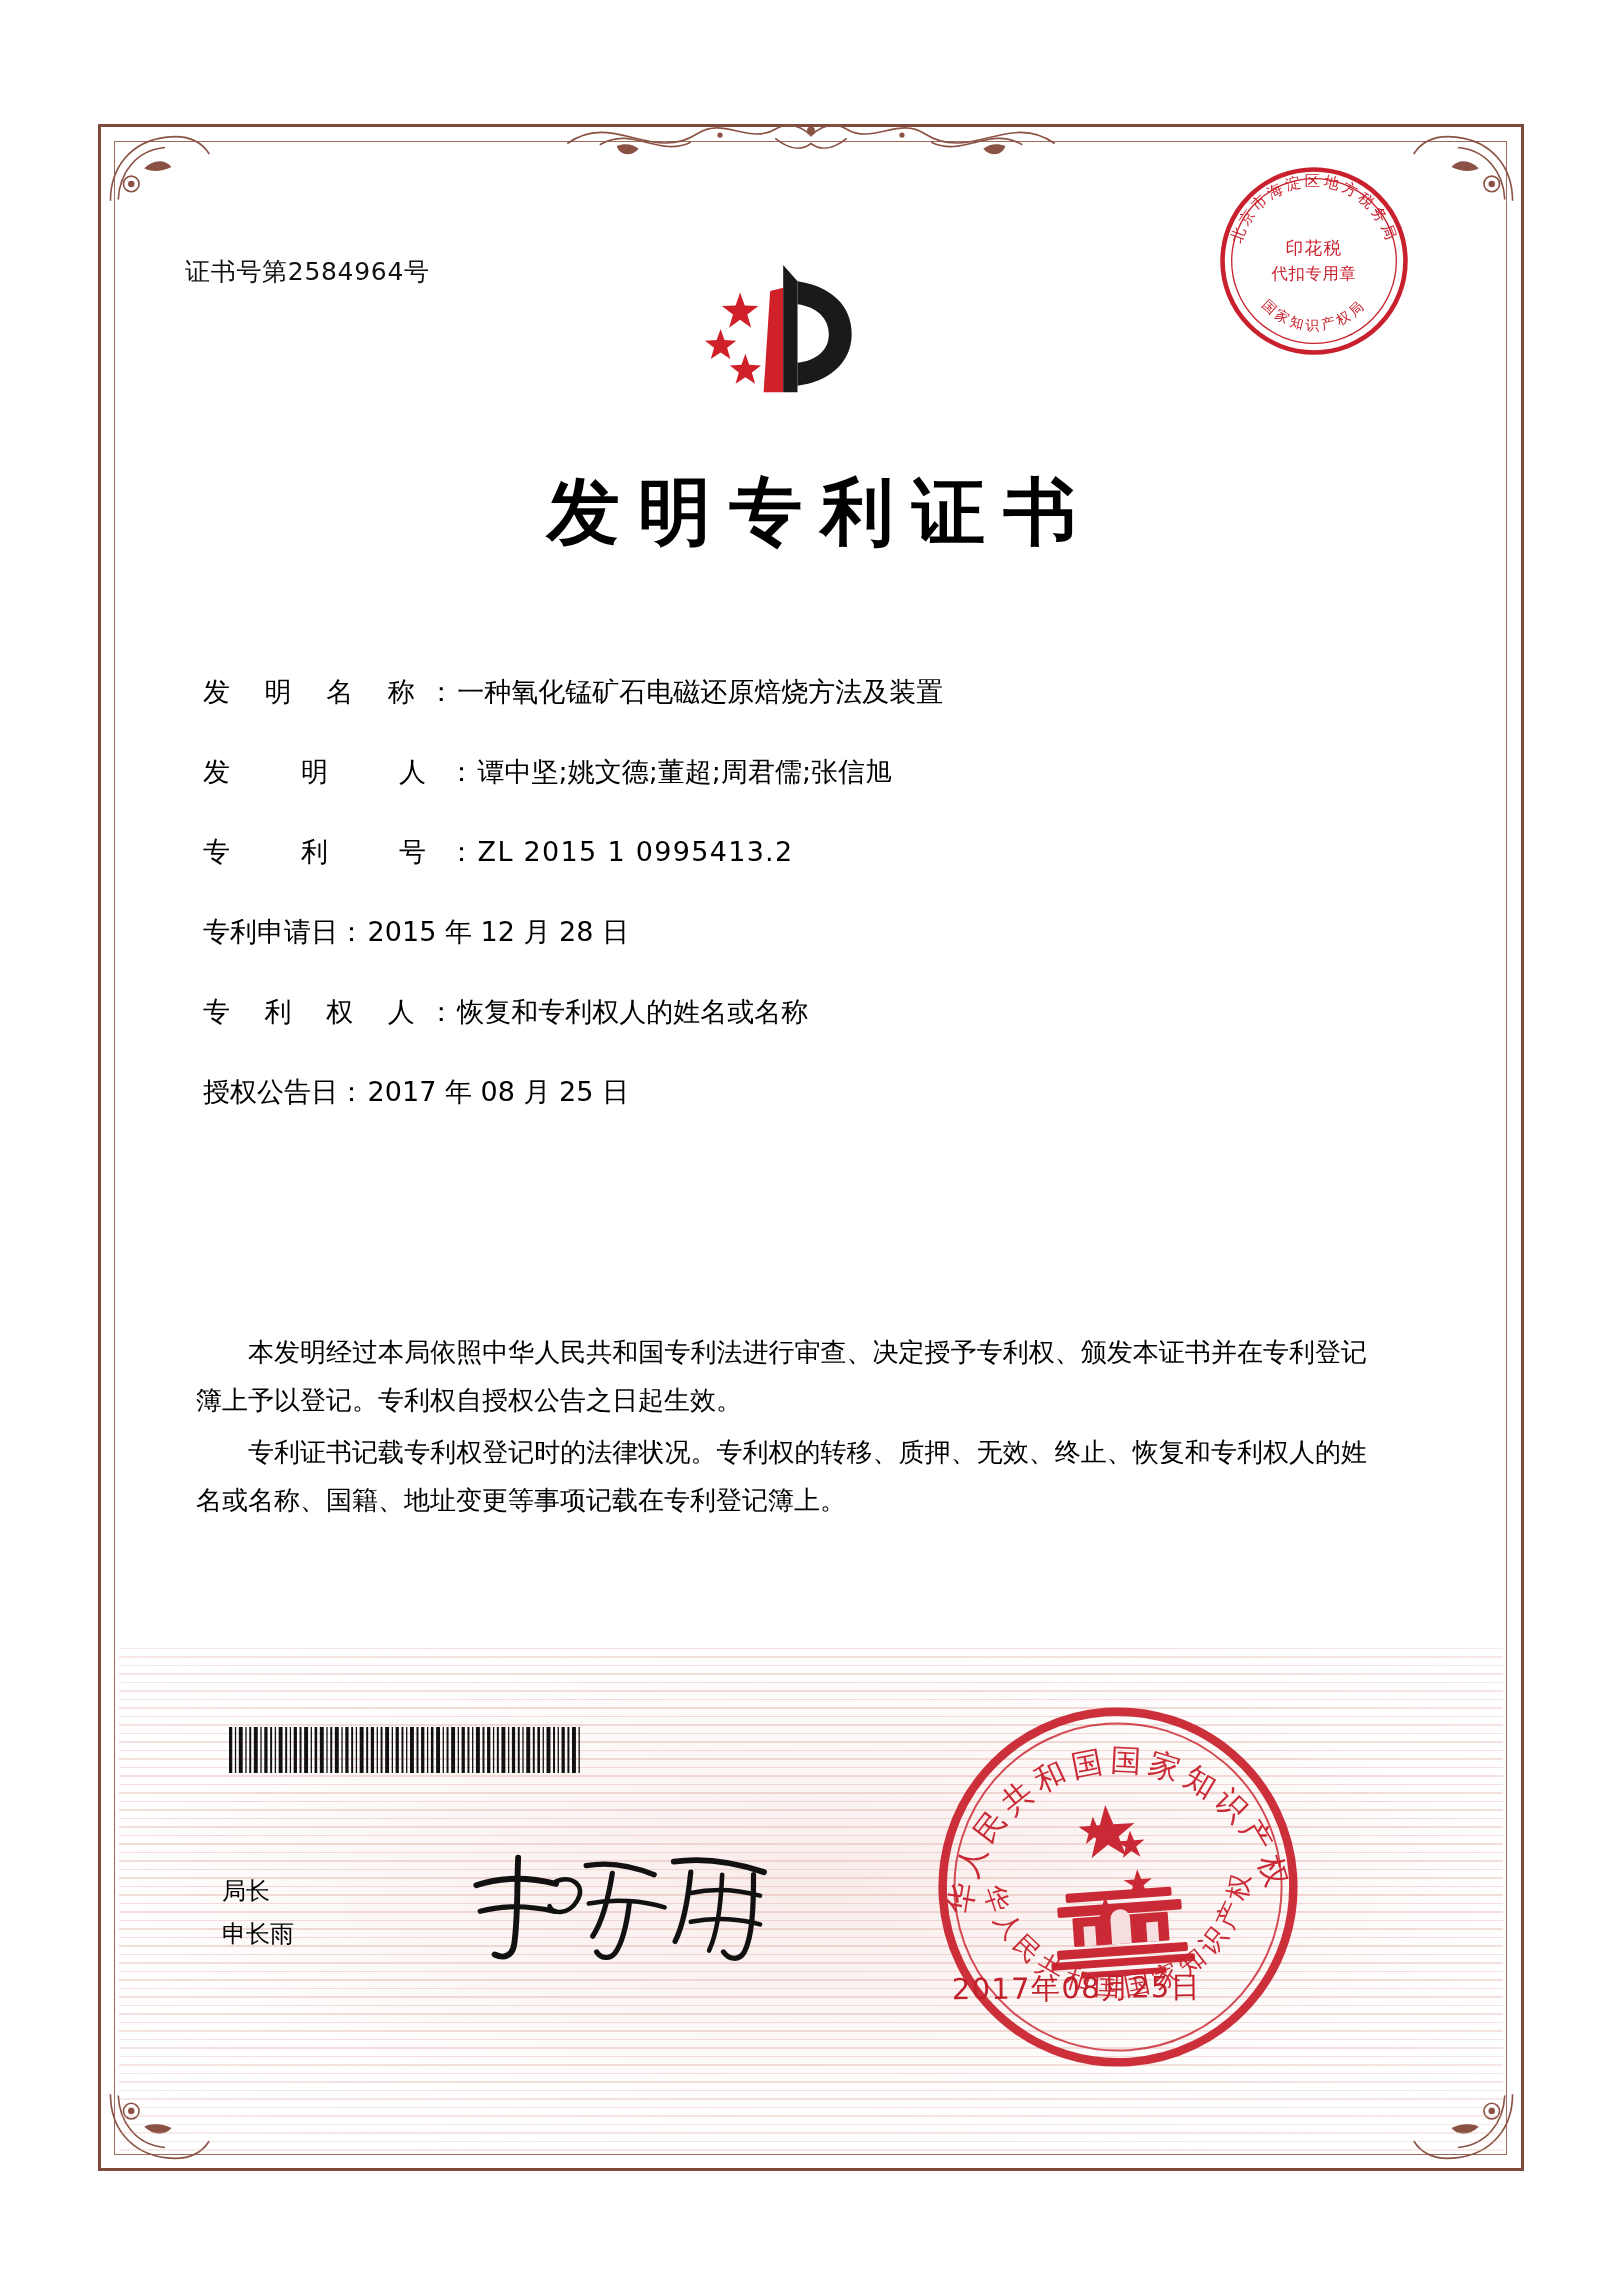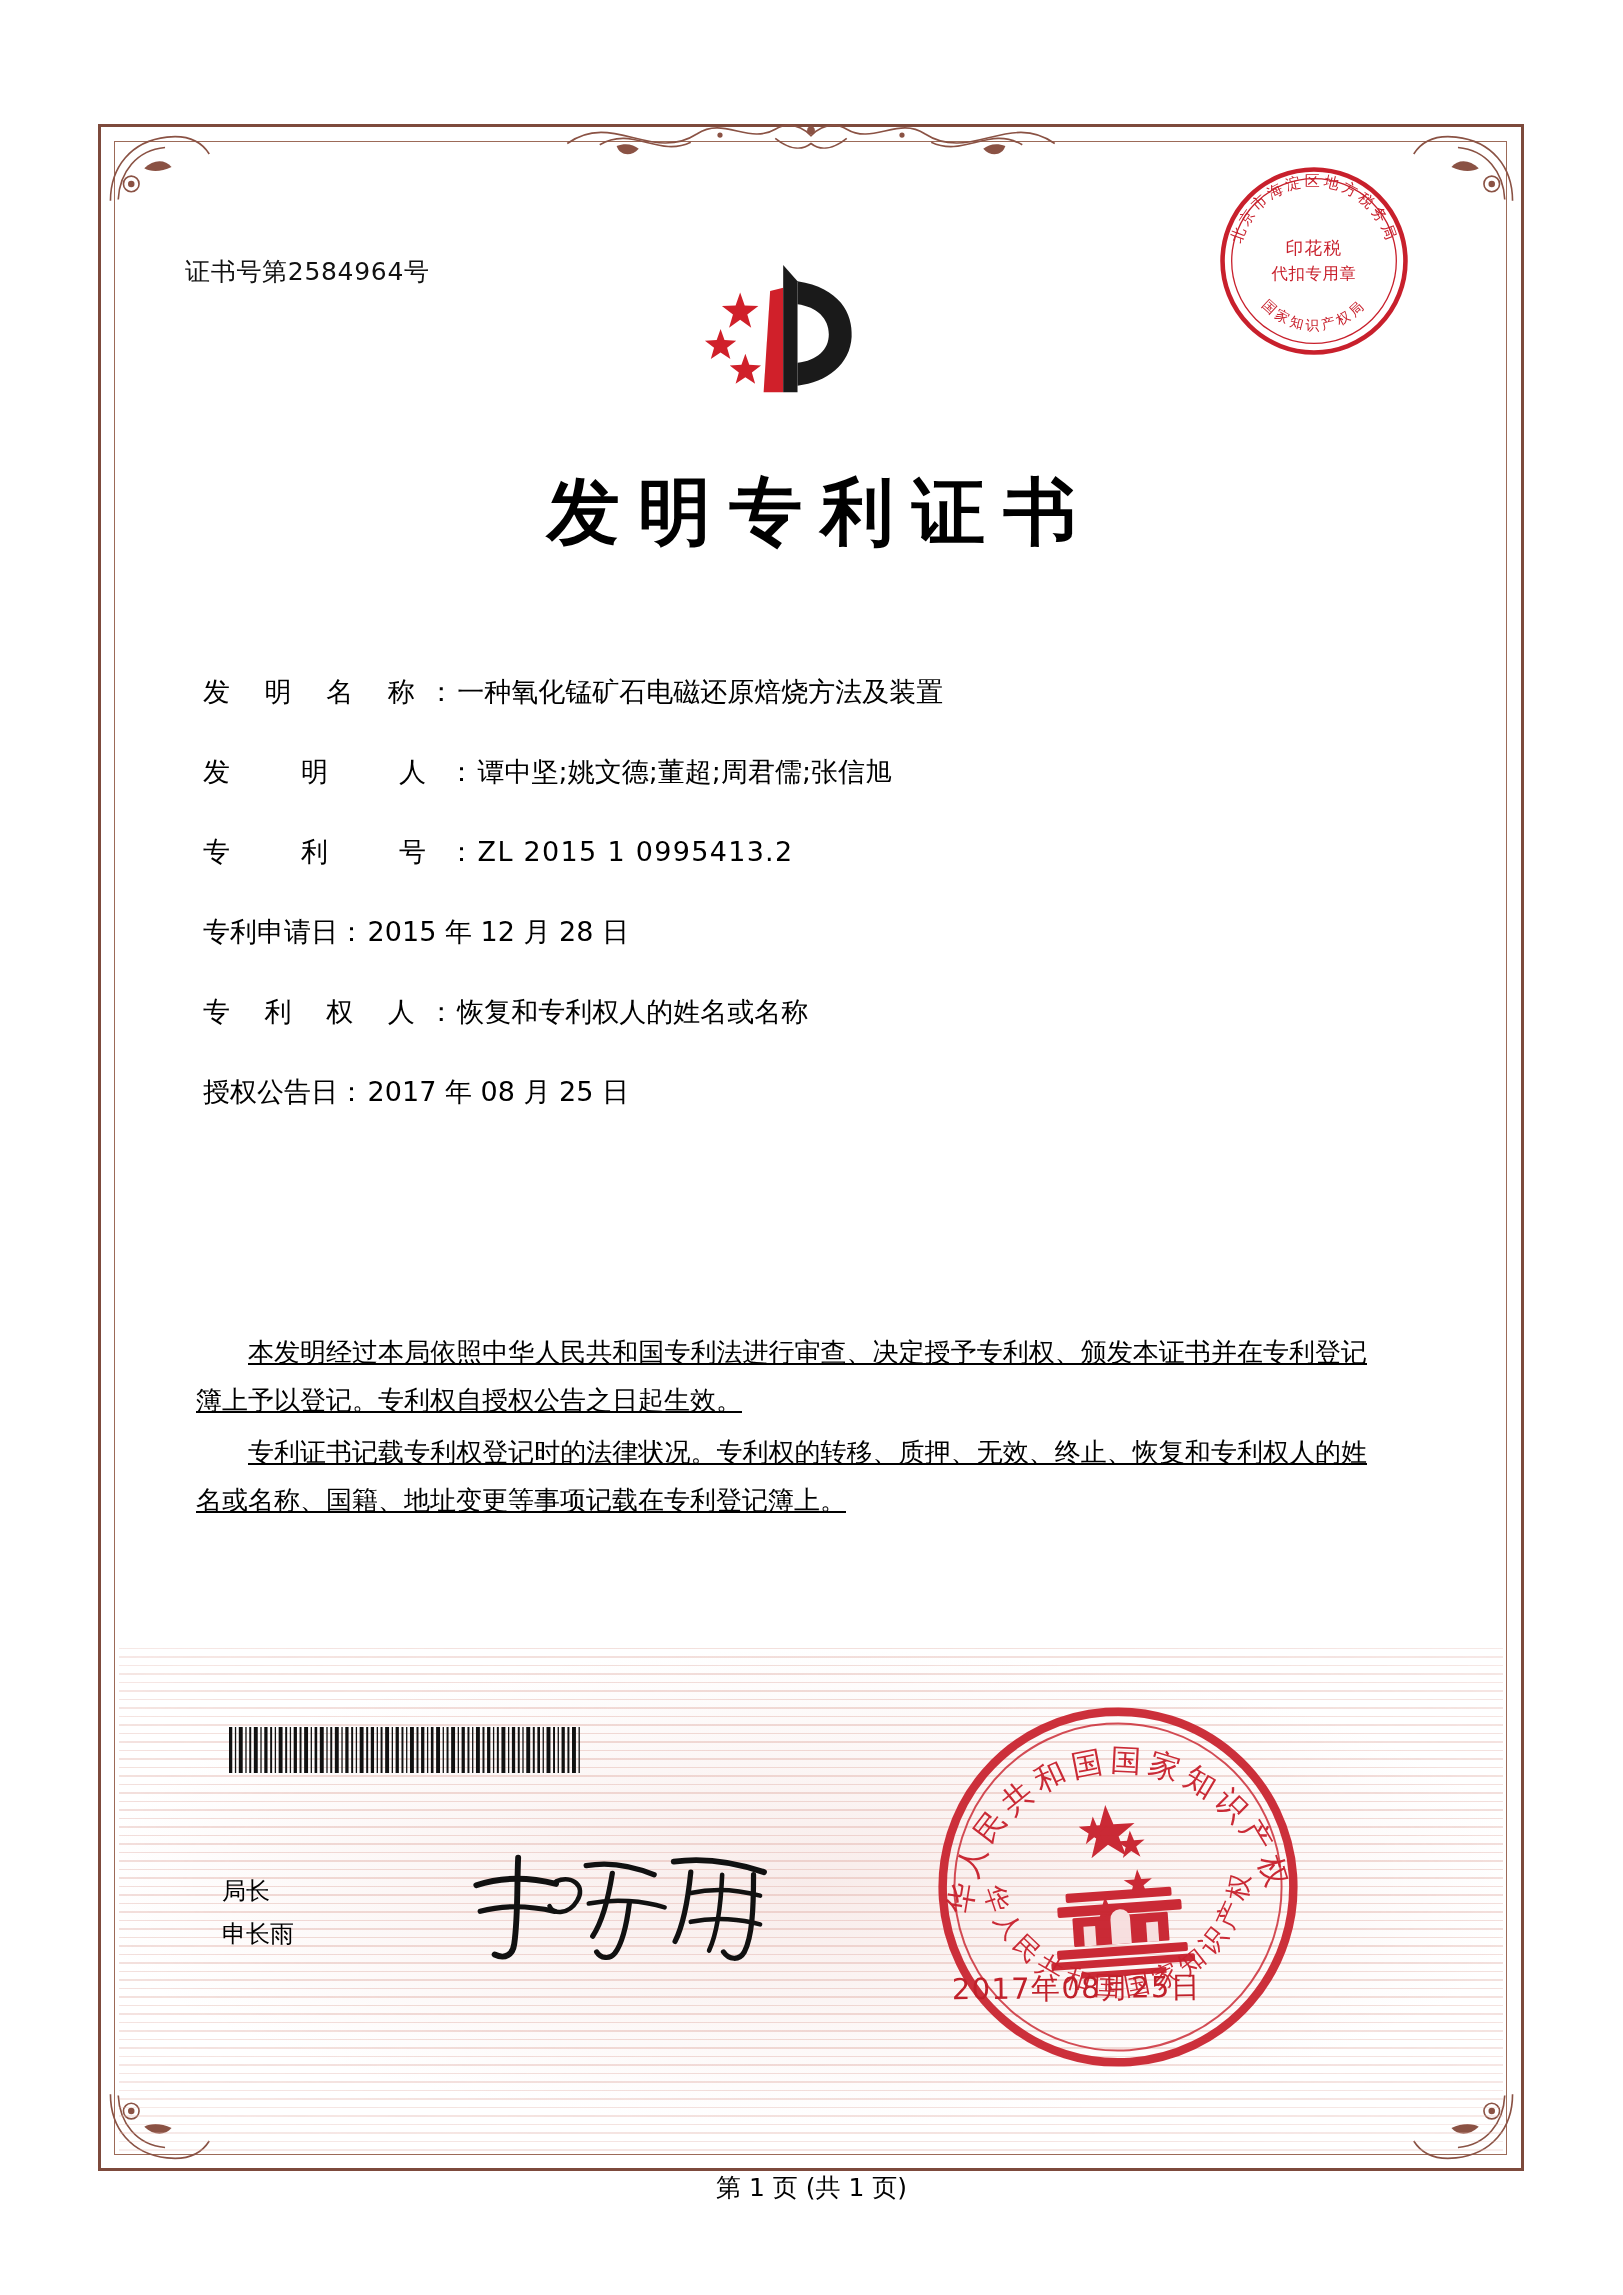"本发明经过本局依照中华人民共和国专利法进行审查、决定授予专利权、颁发本证书并在专" .body-text p { text-decoration: underline -> none }
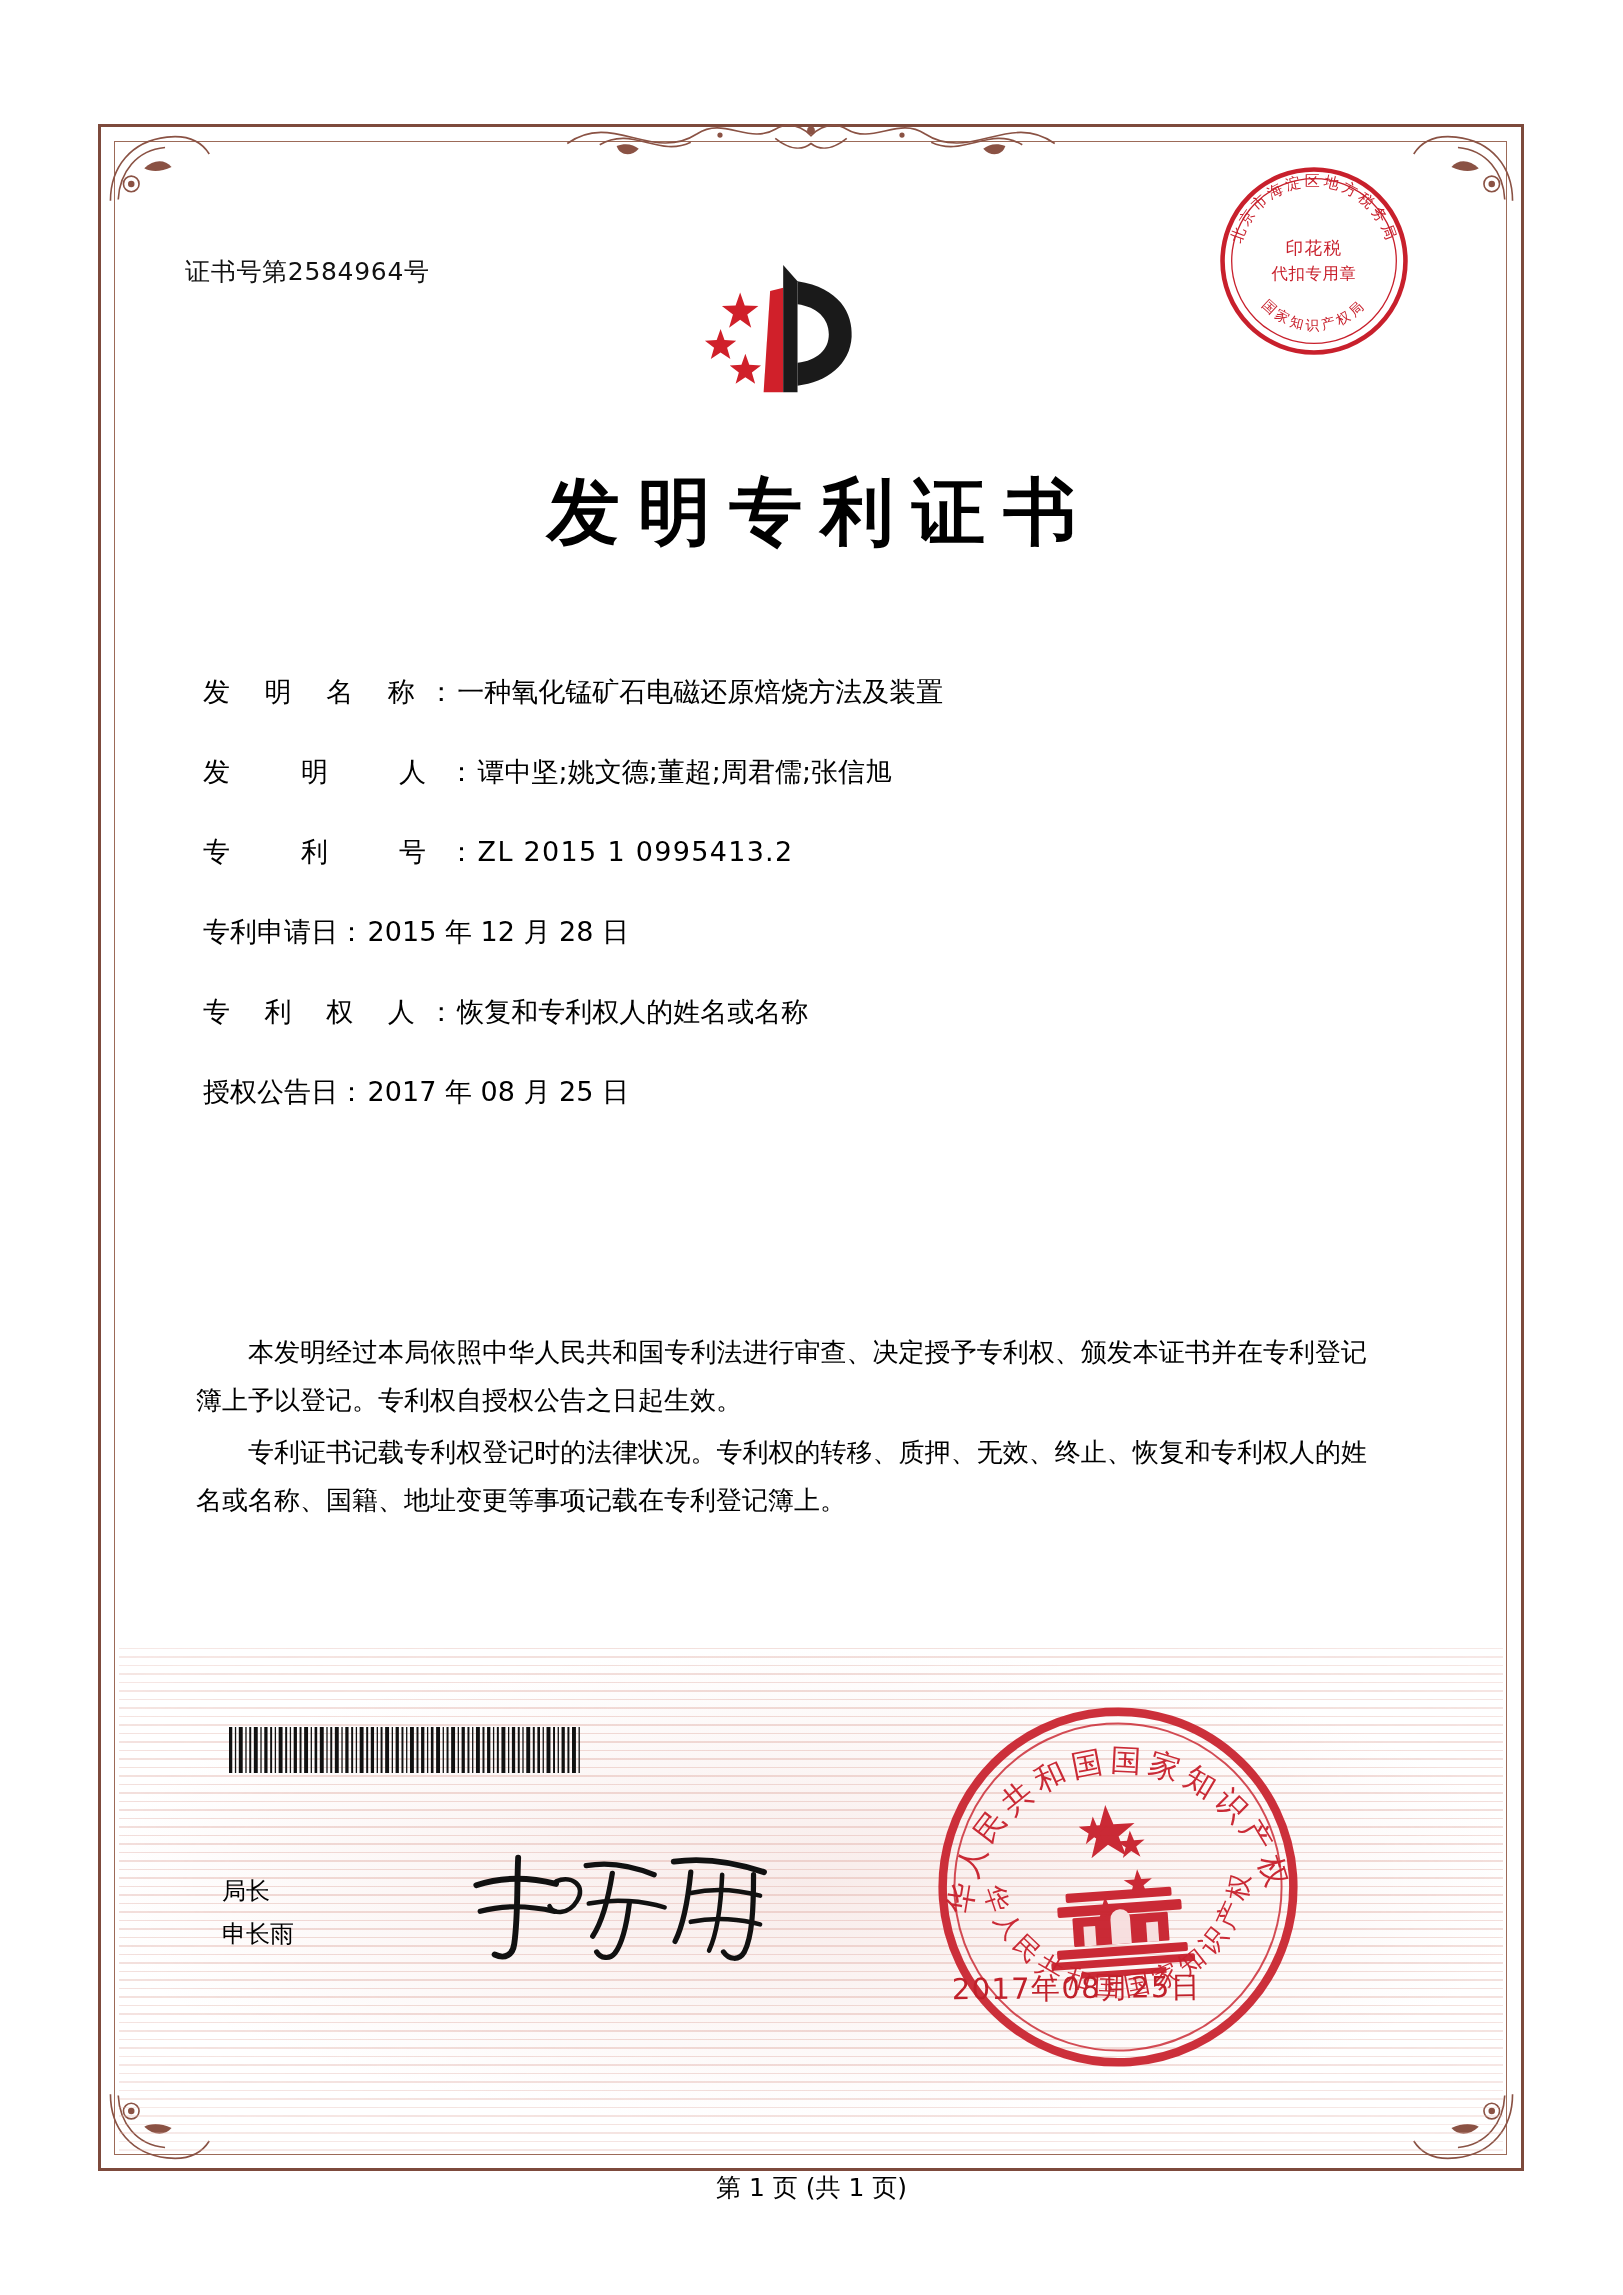"第 1 页 (共 1" div.footer-page { html: <div>第 1 页 (共 1 页)</div> -> none }
